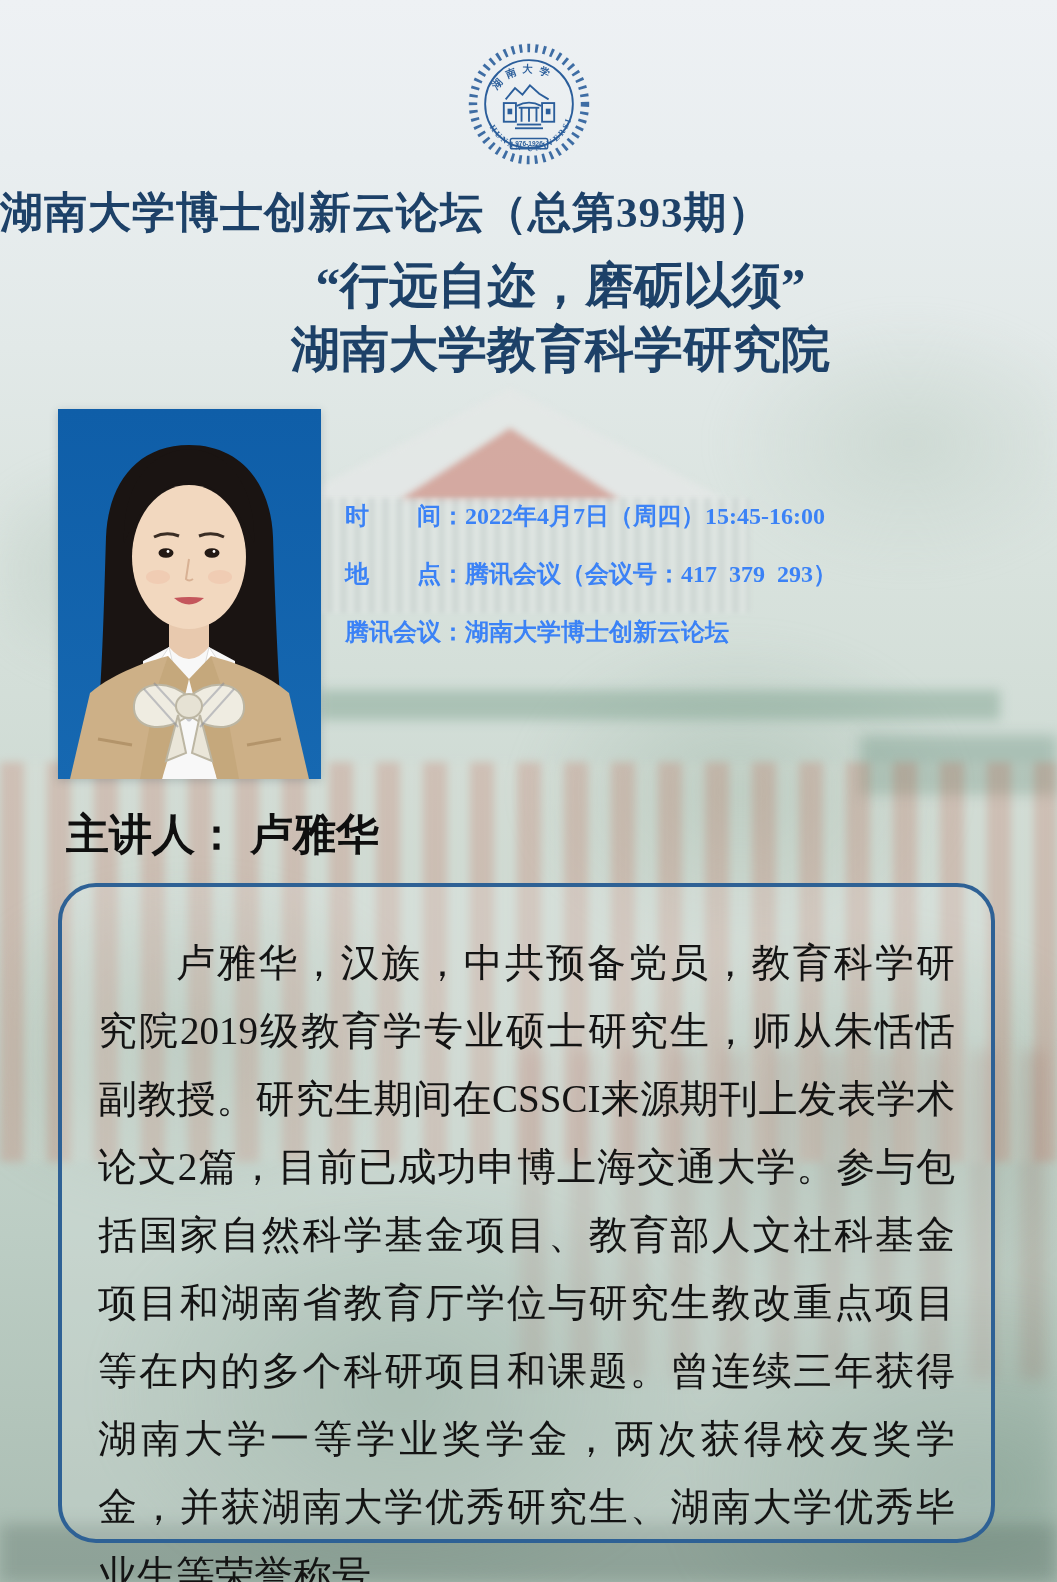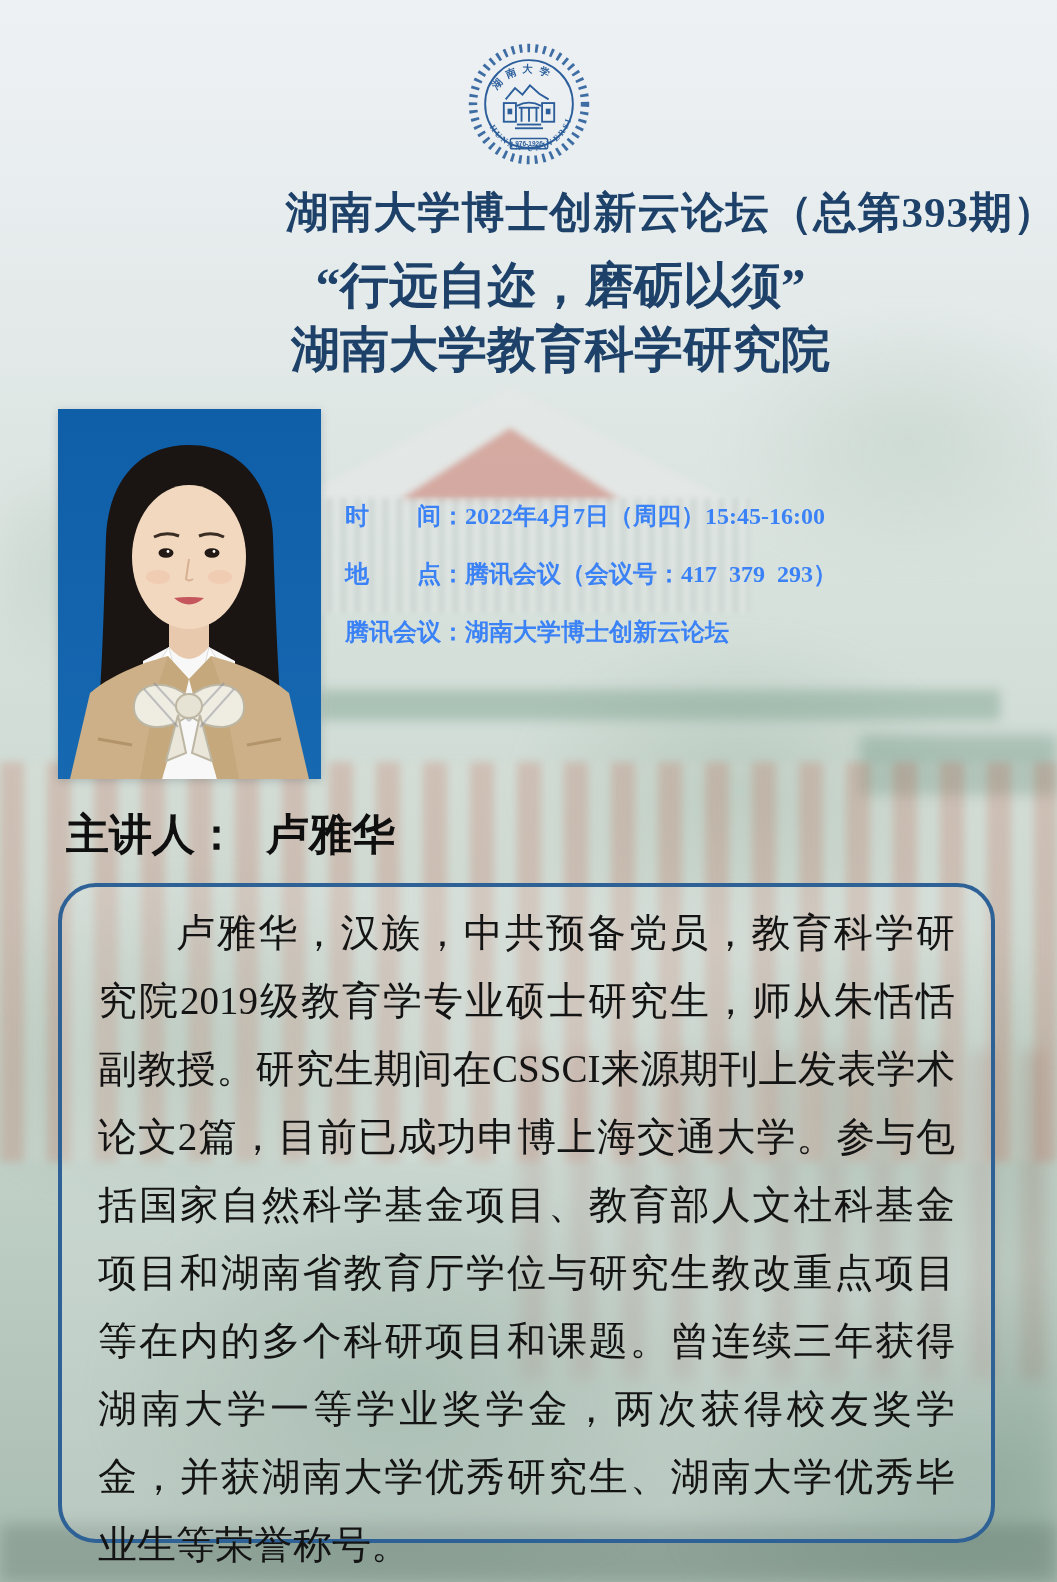"湖南大学博士创新云论坛（总第393期）" .title { text-align: right -> left }
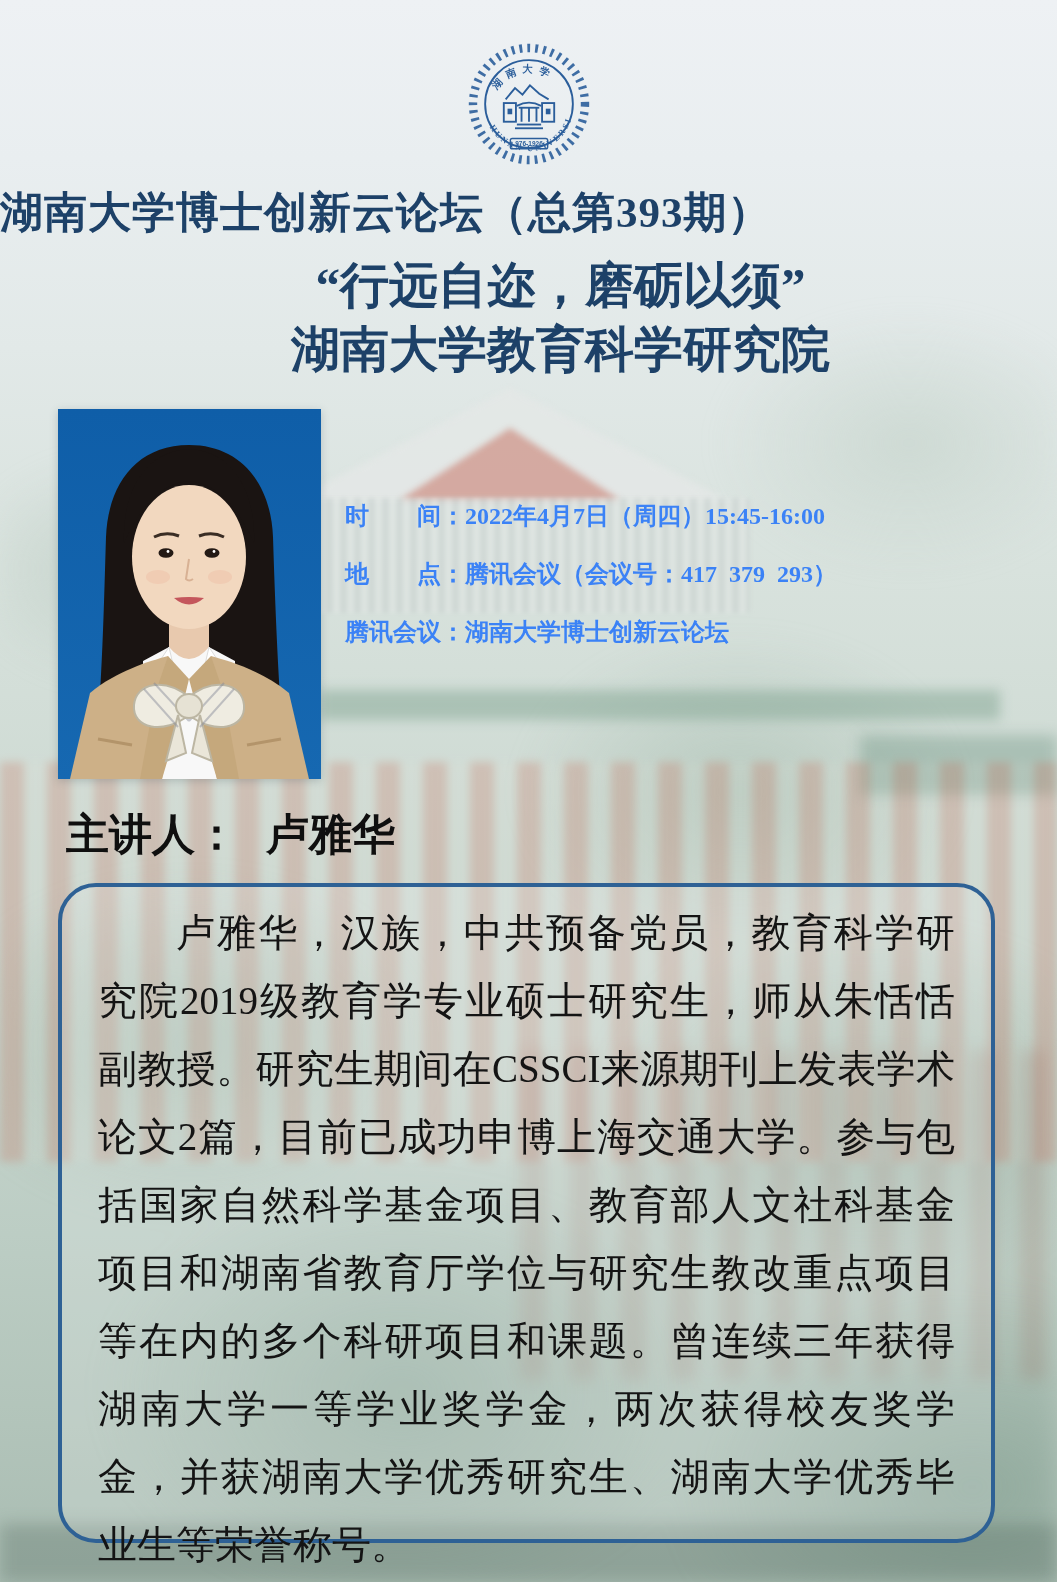"卢雅华" .speaker-name { margin-left: 28px -> 12px }
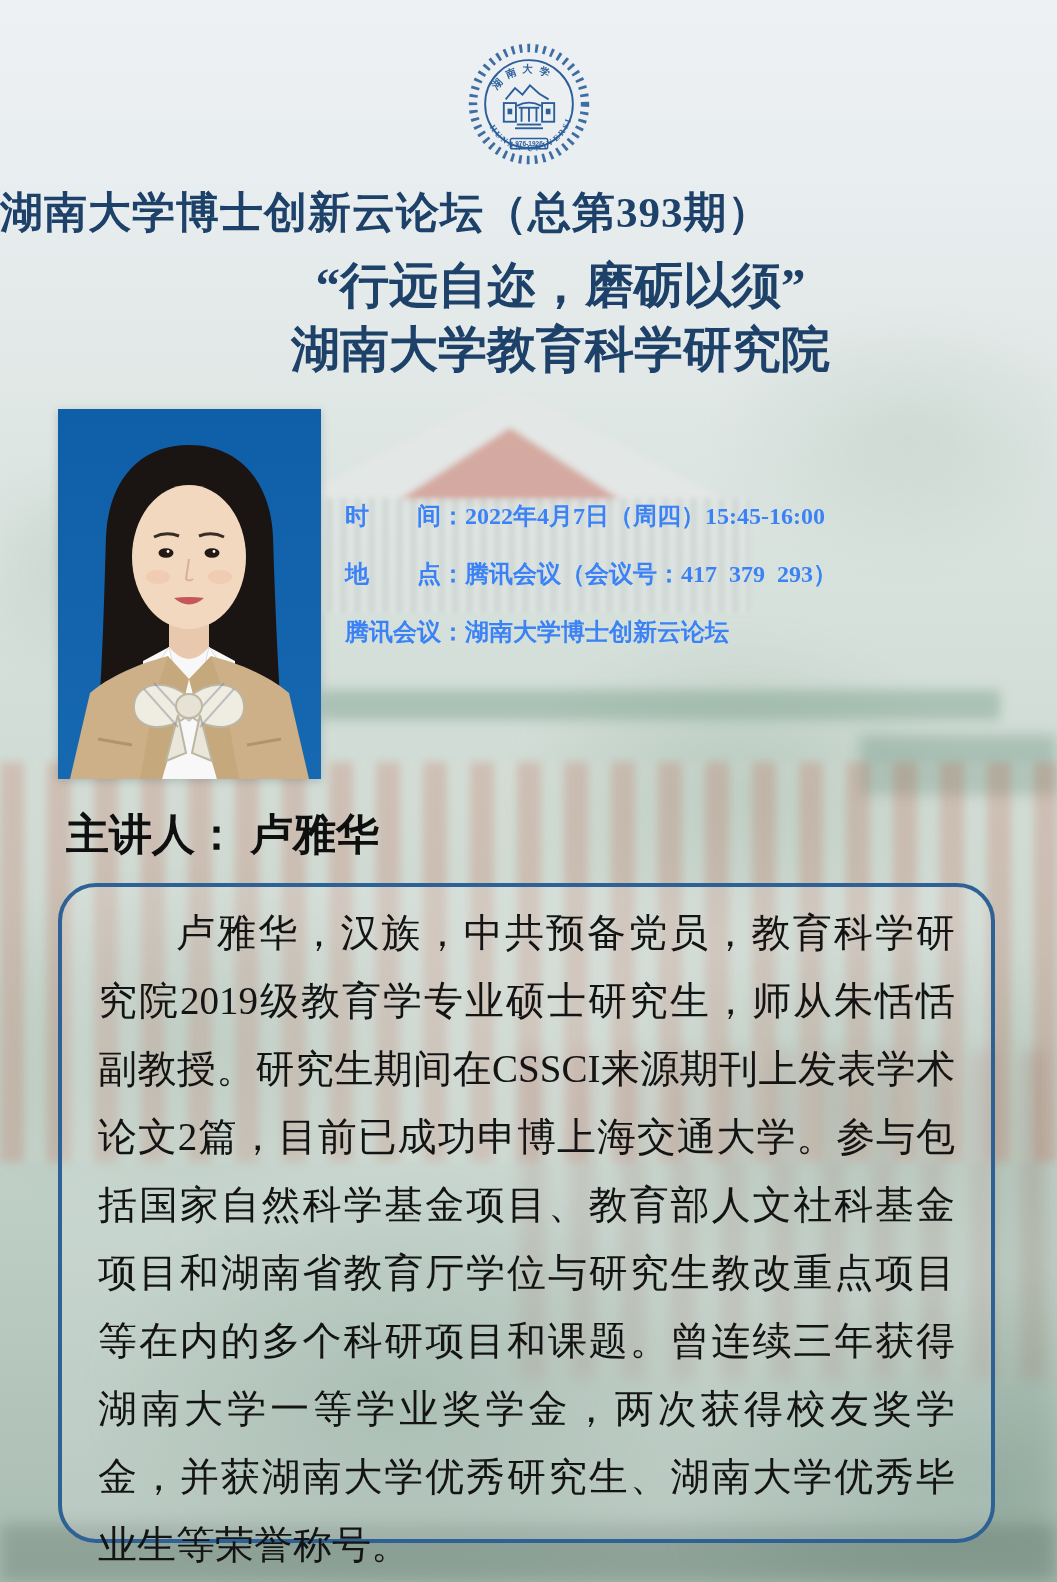"卢雅华，汉族，中共预备党员，教育科学研究院2019级教育学专业硕士研究生，师从朱" .bio-box { padding: 12px 36px 0 36px -> 42px 36px 0 36px }
